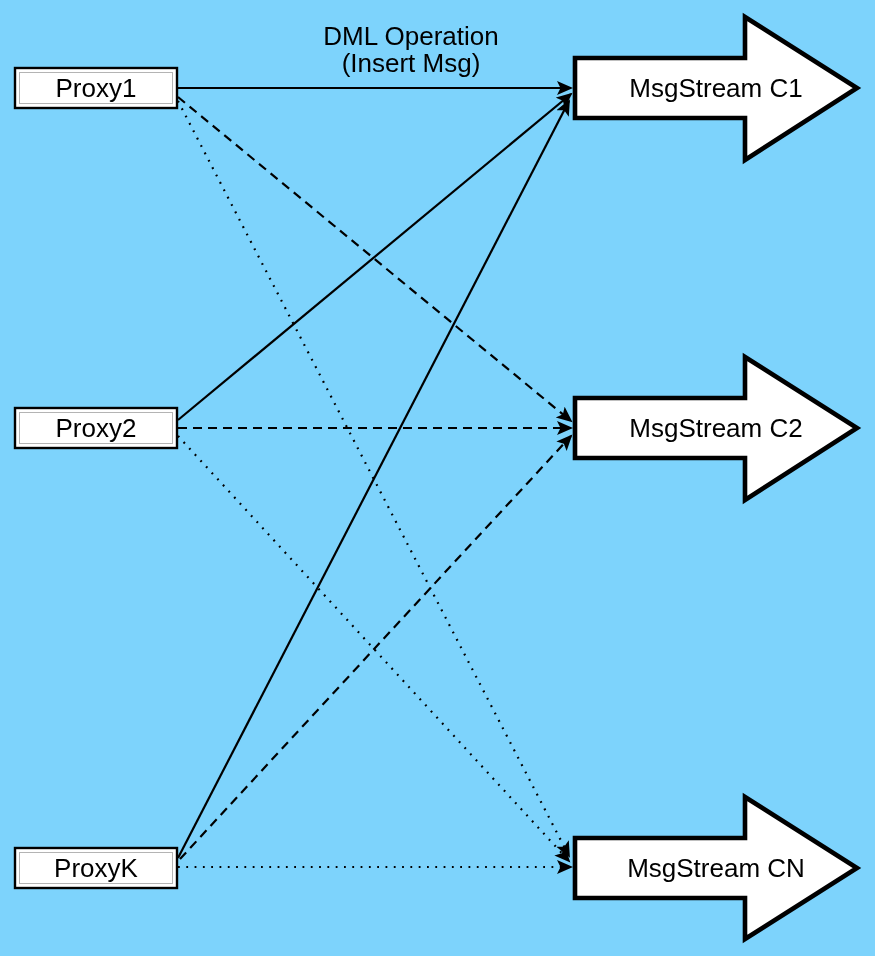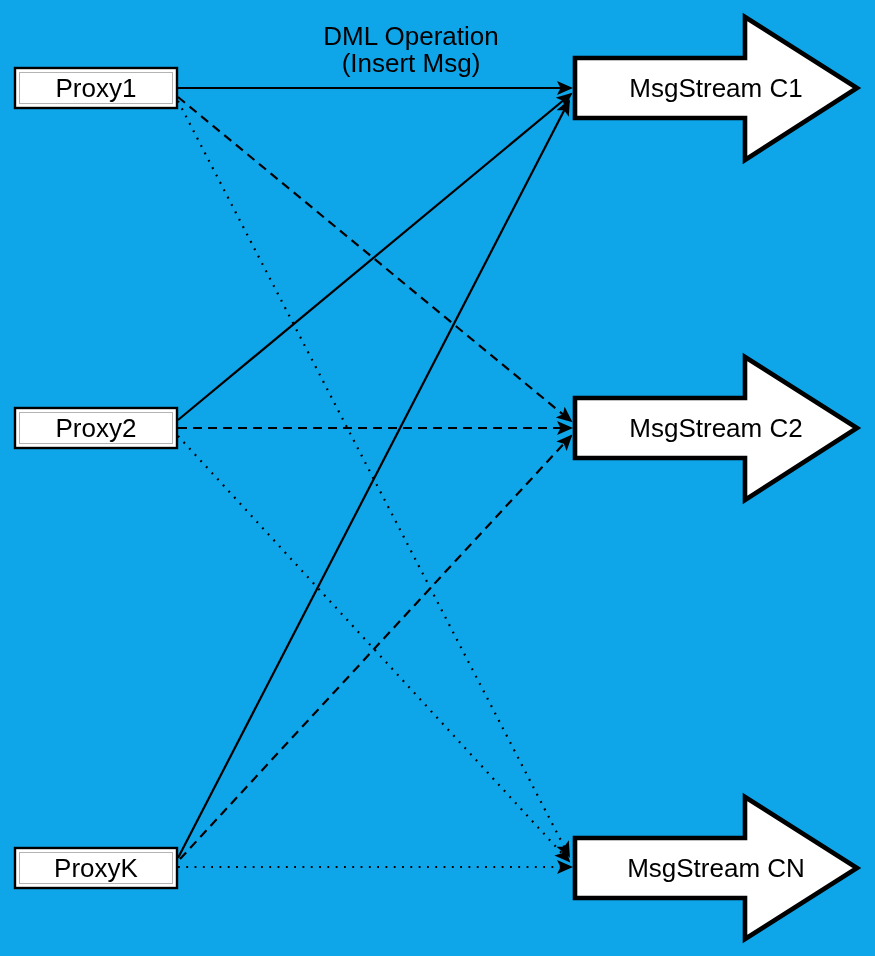"DML Operation" .canvas { background: #0ea5e9 -> #7dd3fc }
